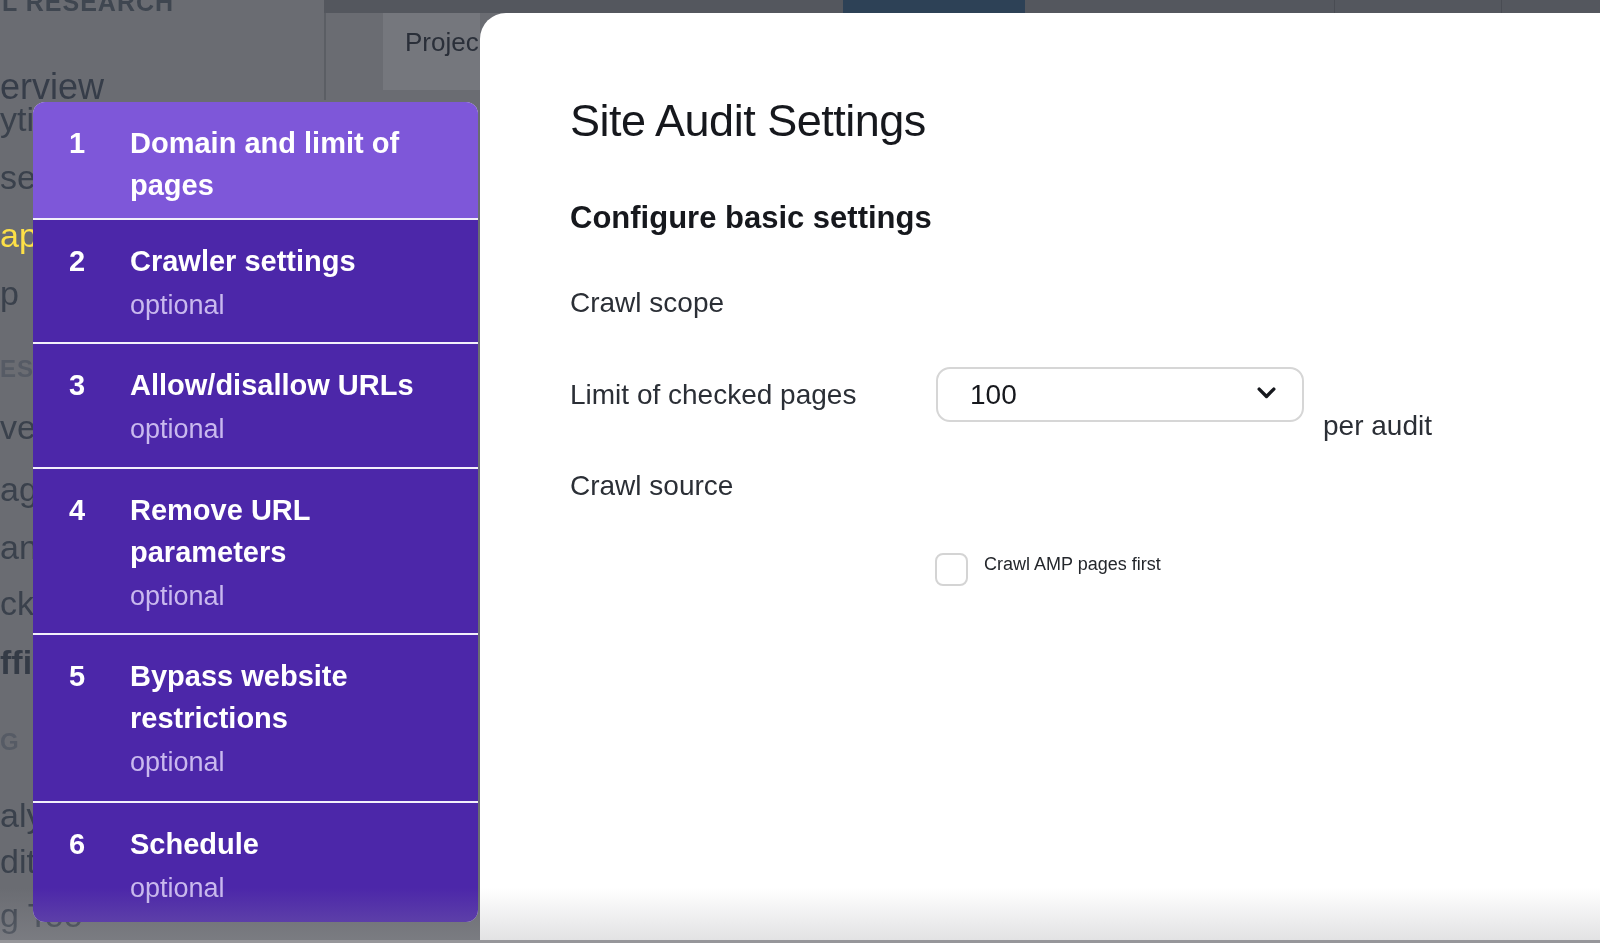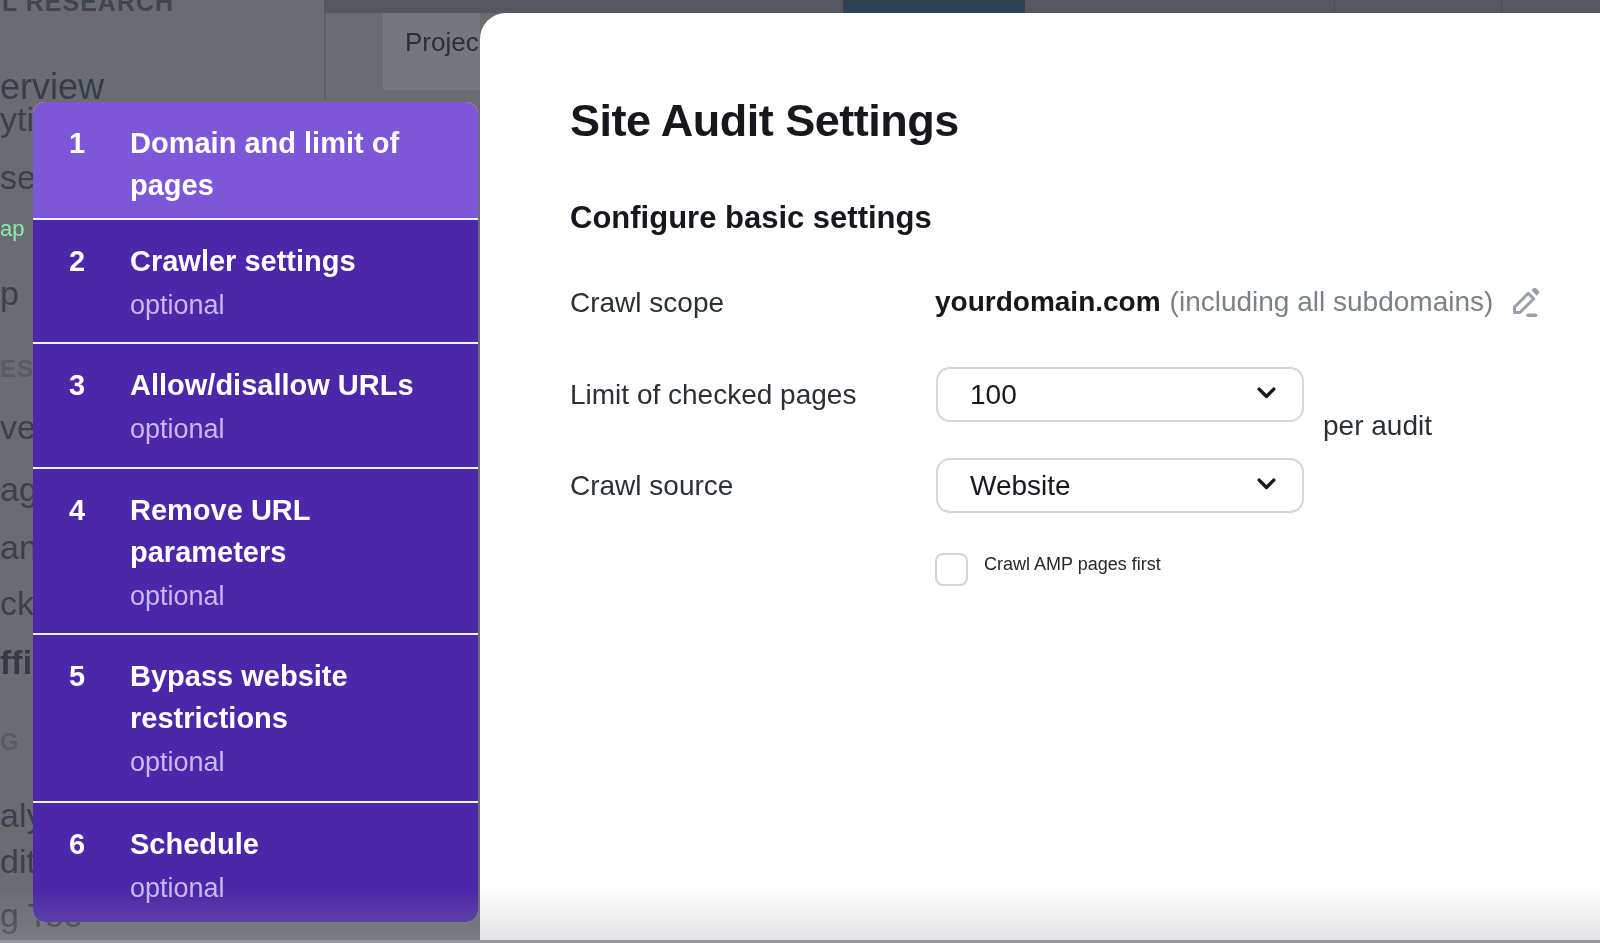"Site Audit Settings" .modal-title { font-weight: 700 -> 400 }
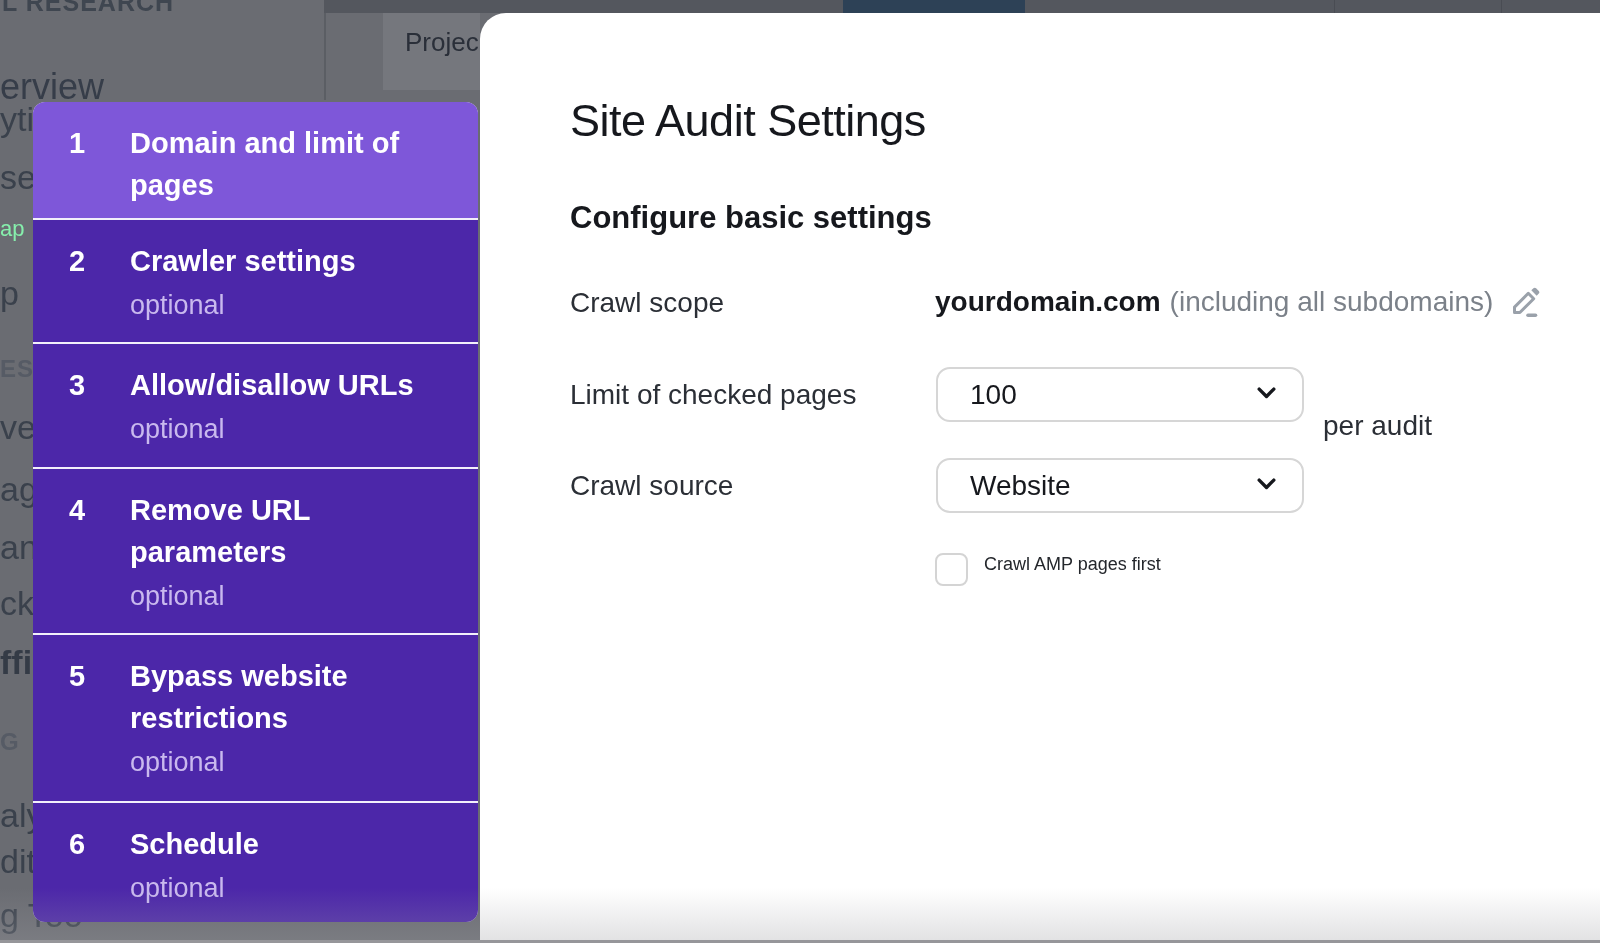"ap" span.bg-fragment { color: #86efac -> #fde047; font-size: 22px -> 34px }
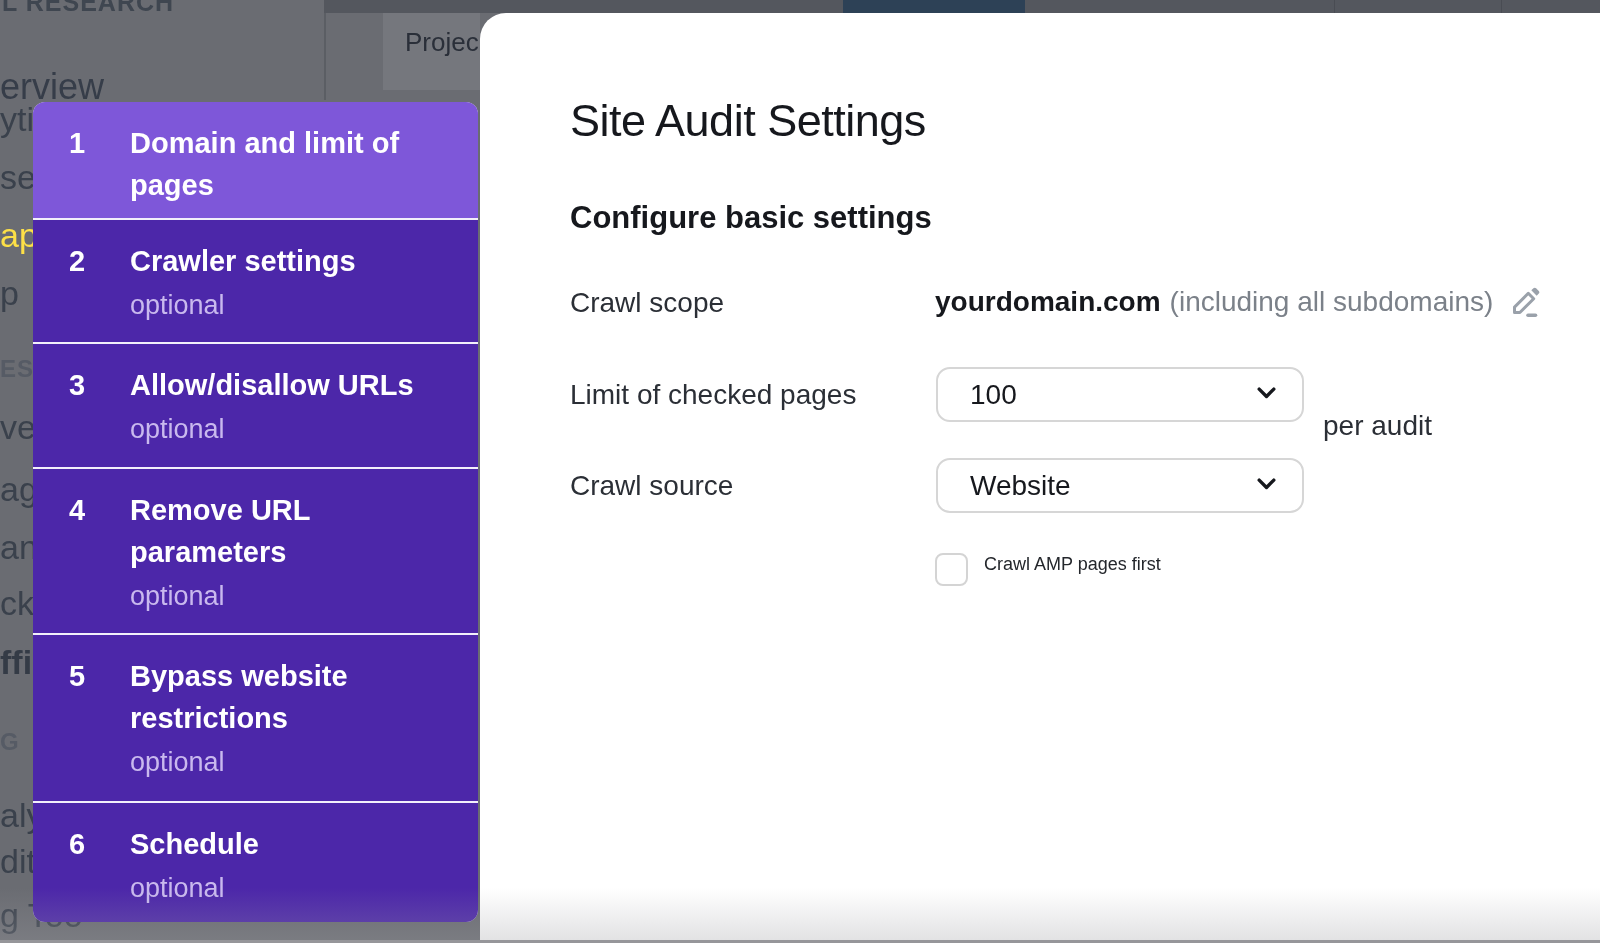"yourdomain.com" div.scope-value { html: <div> <span>yourdomain.com</span> <span>(including all subdomains)</span> <span> <svg> <path></path> <path></path> <path></path> </svg> </span> </div> -> none }
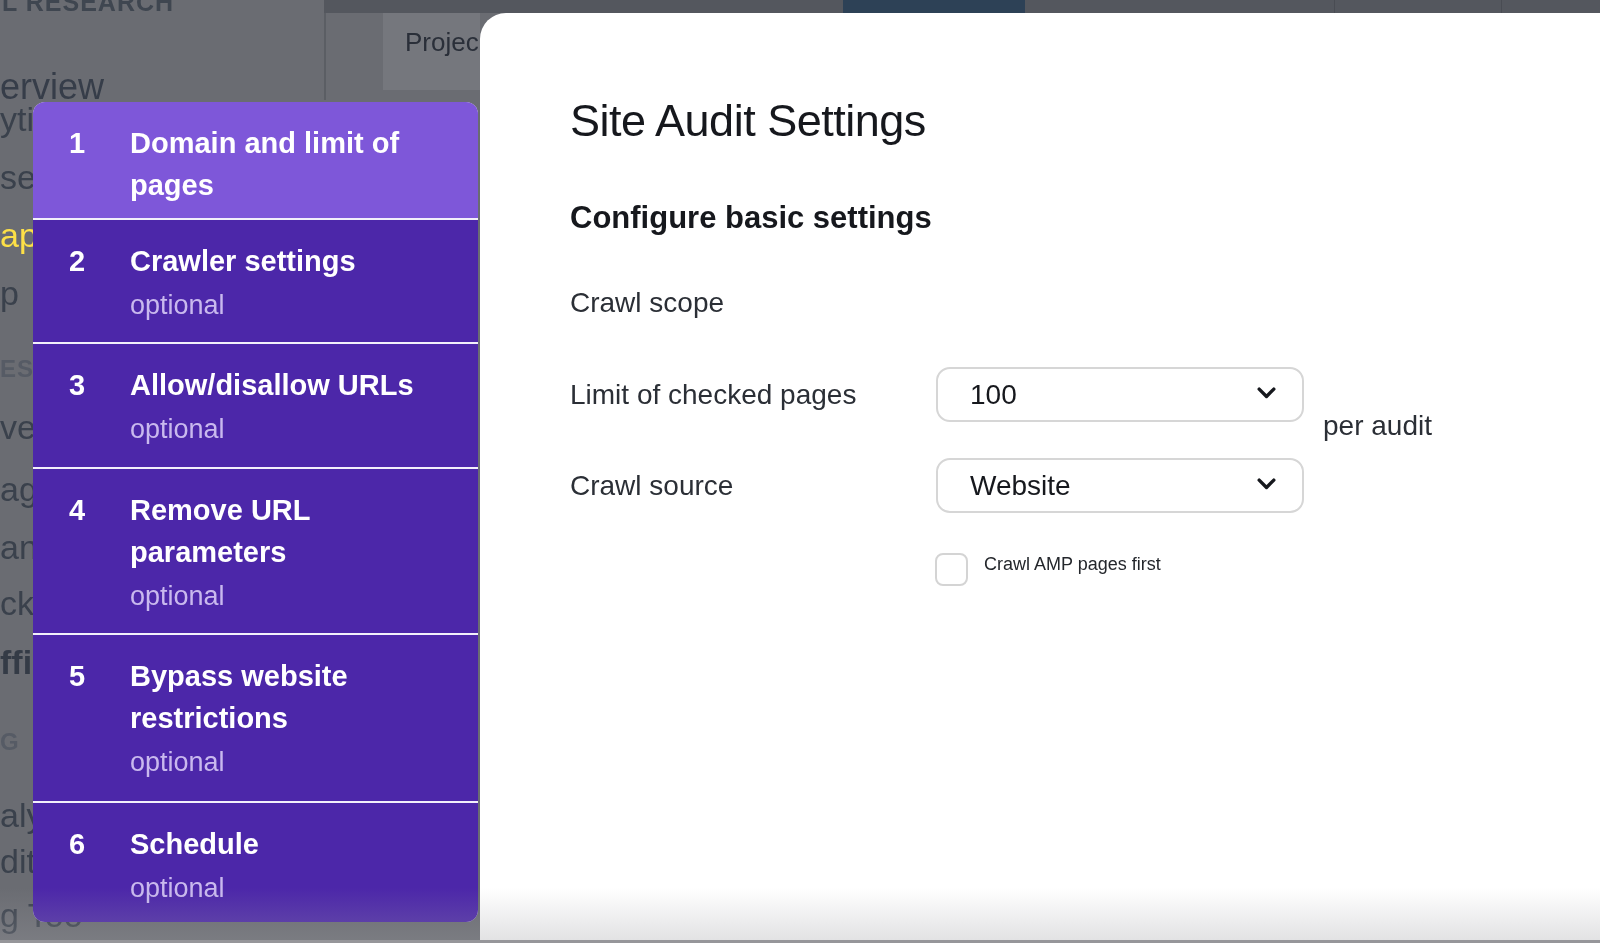"Website" div.select-box { html: <div> <span>Website</span> <span> <svg> <path></path> </svg> </span> </div> -> none }
